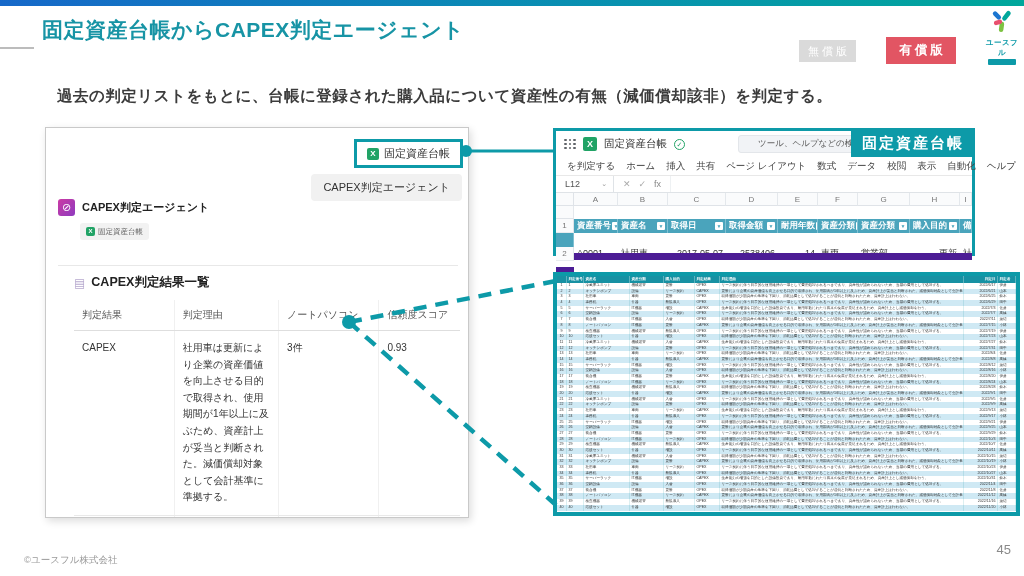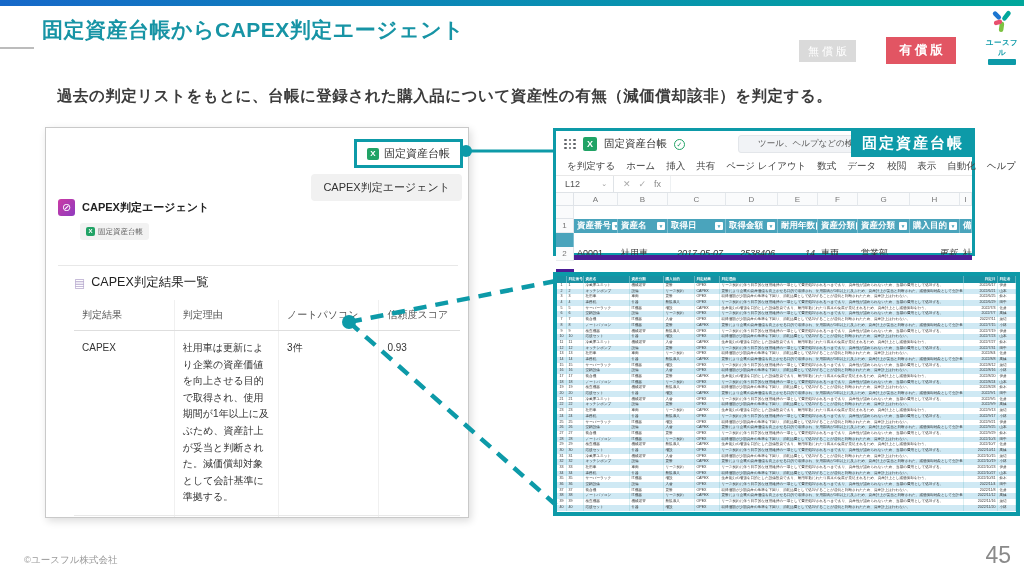"A0001" .x-d { border-bottom: 5px solid #4c1d95 -> 7px solid #4c1d95 }
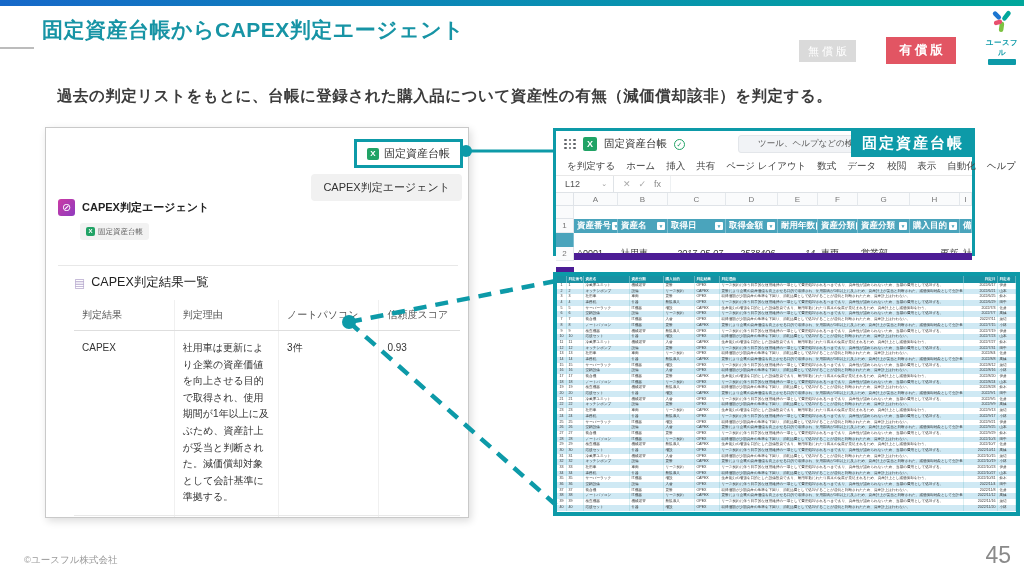"2017-05-07" .x-d.r { font-style: italic -> none }
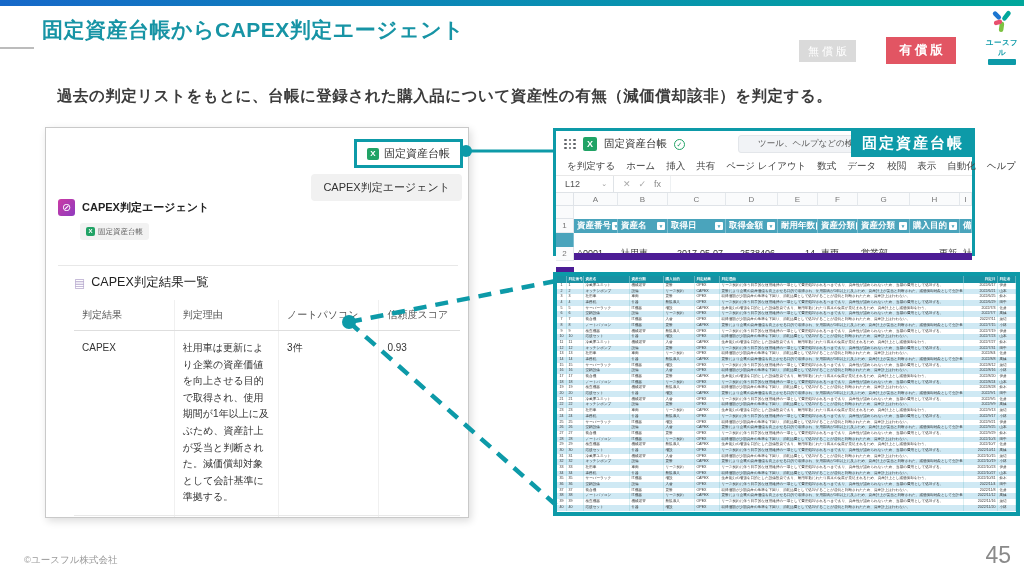"CAPEX判定結果一覧" .section-title { font-weight: normal -> bold }
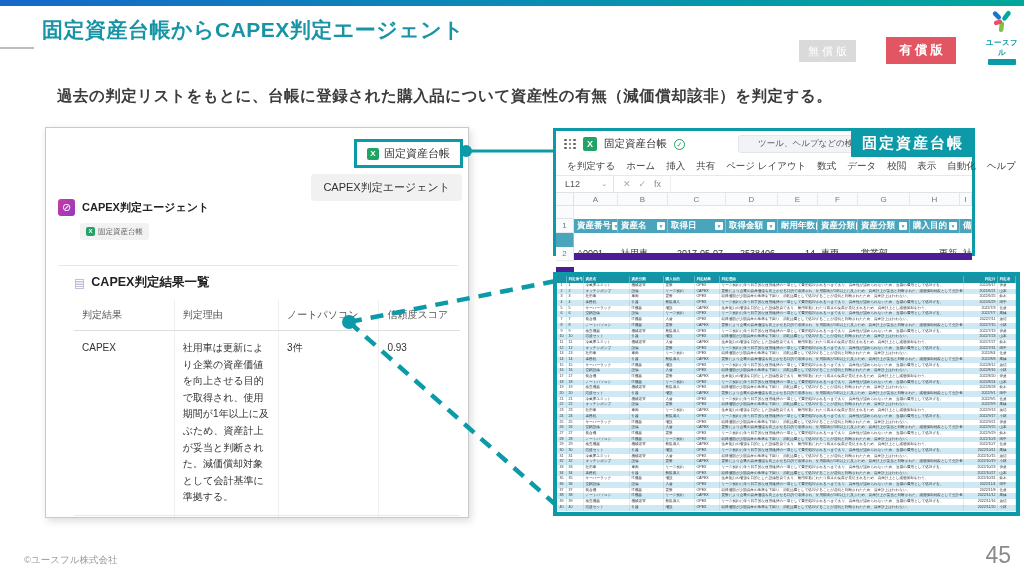"45" .page-num { font-size: 23px -> 13px }
